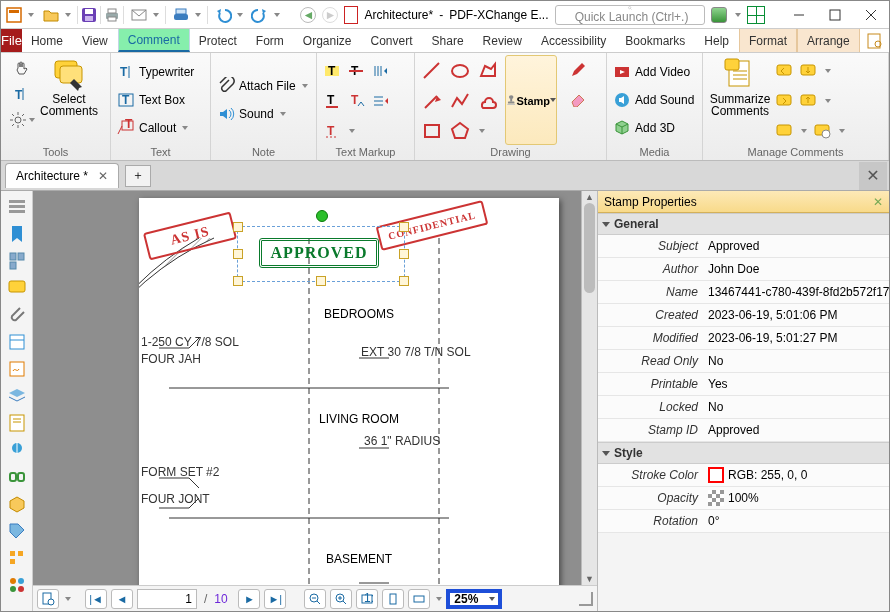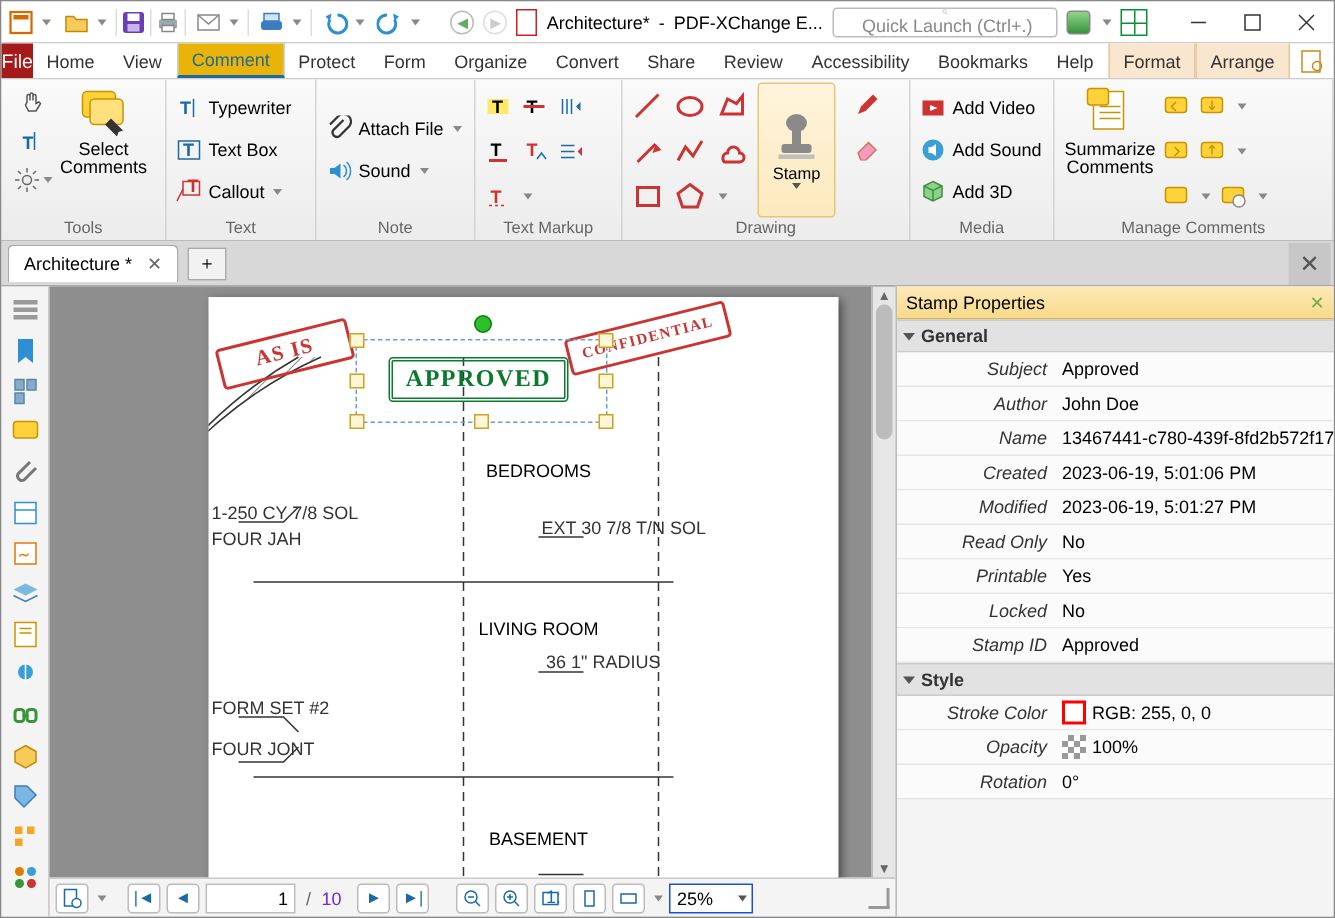"Comment" .tab.active { background: #eab308 -> #86efac }
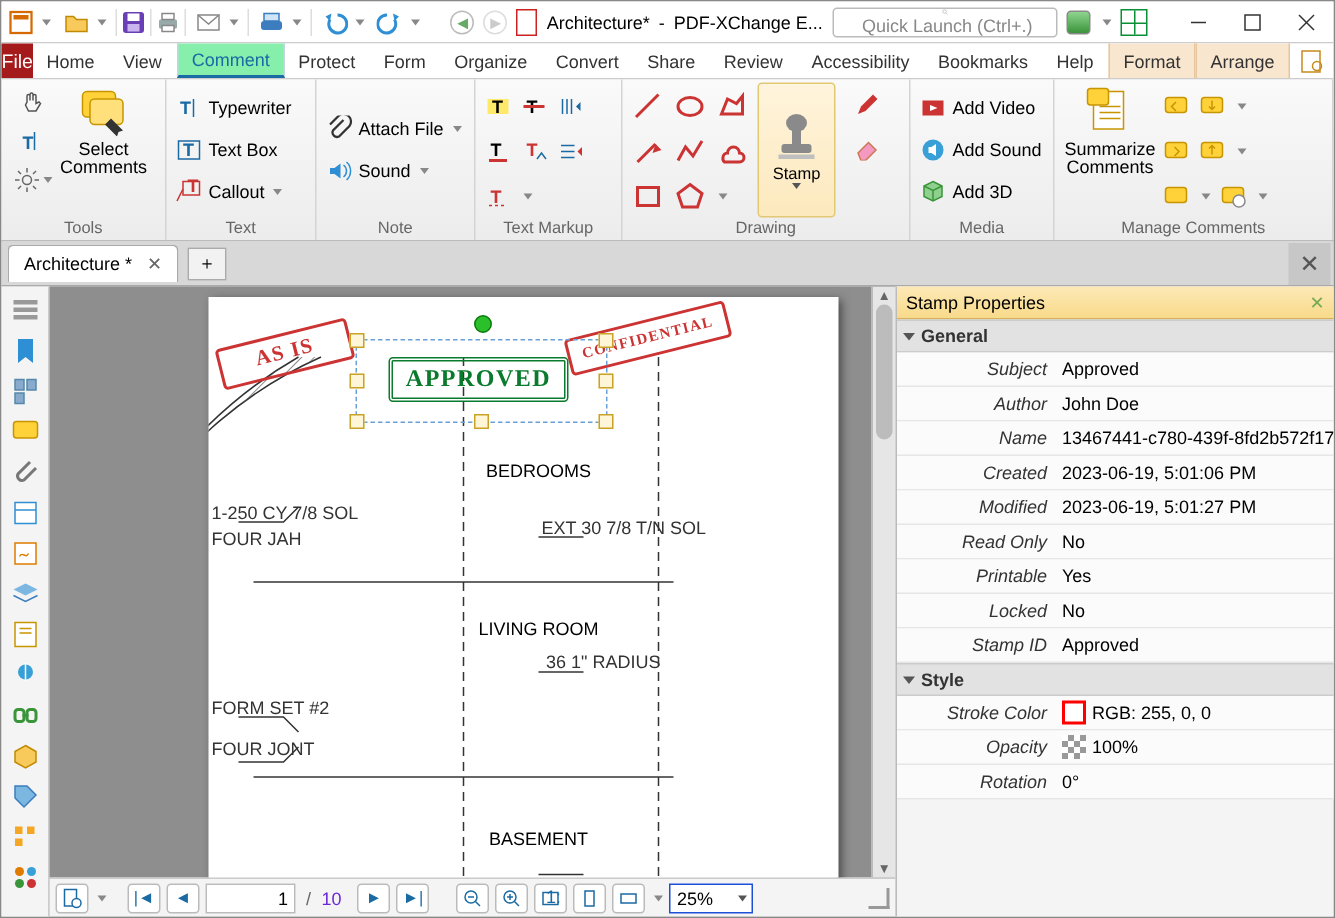"Stamp" .stampbtn { flex-direction: column -> row; font-weight: none -> bold }
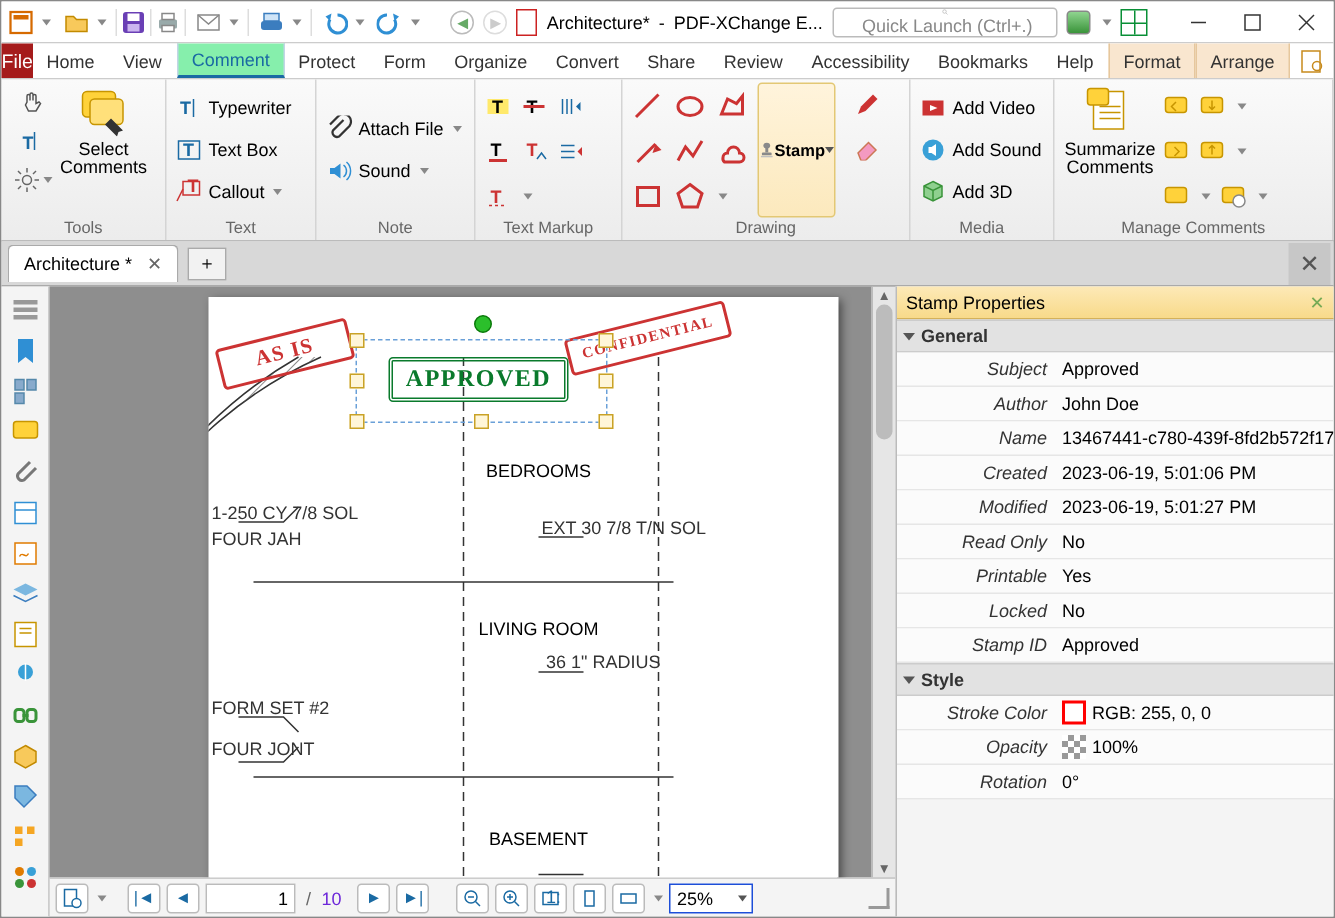"25%" .zoomfield { border: 1px solid #1d4ed8 -> 4px solid #1d4ed8; font-weight: none -> bold }
